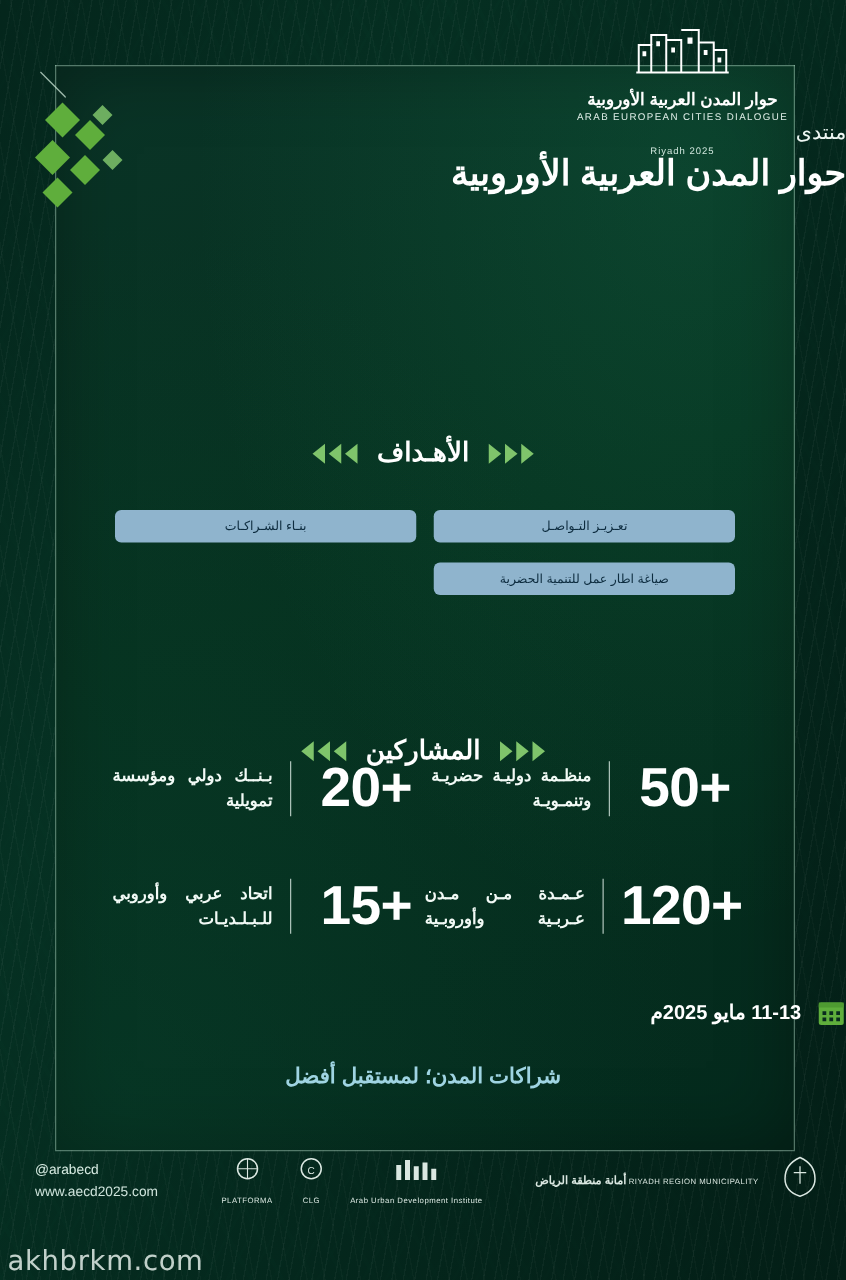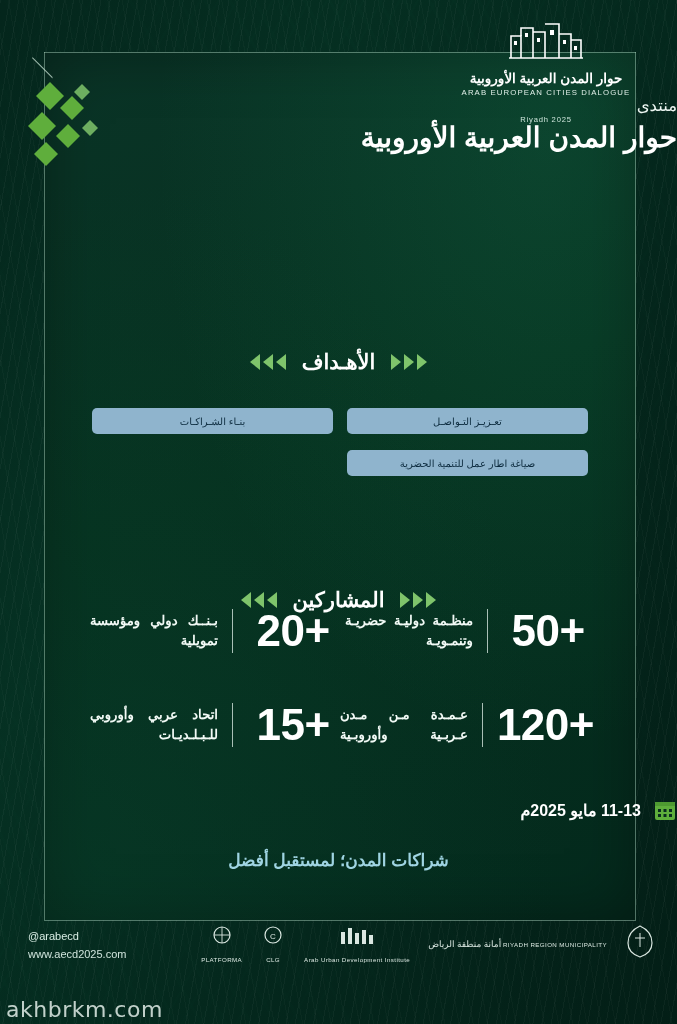"أمانة منطقة الرياض" .partner .p-ar { font-weight: normal -> bold; margin-left: none -> 24px }
